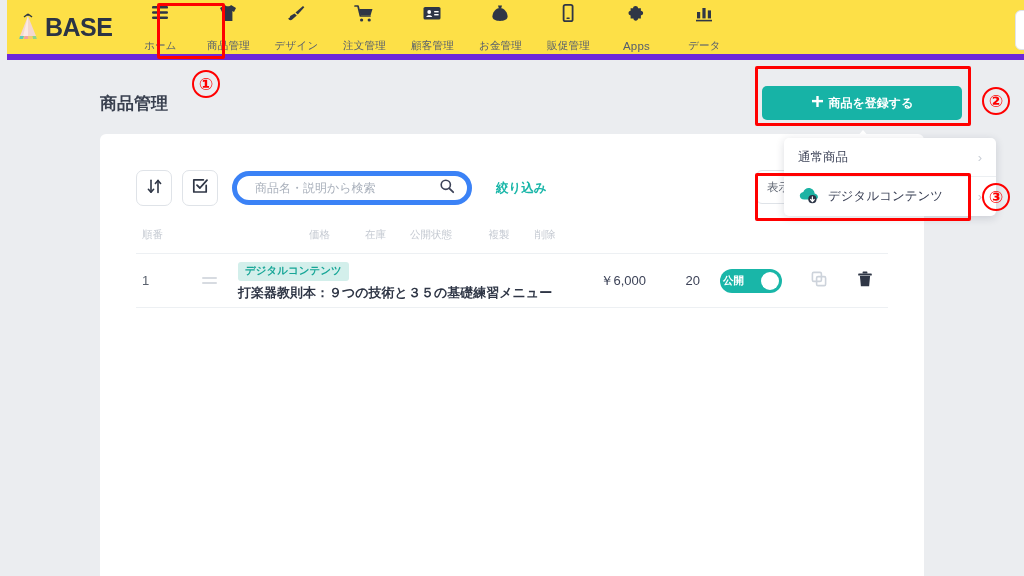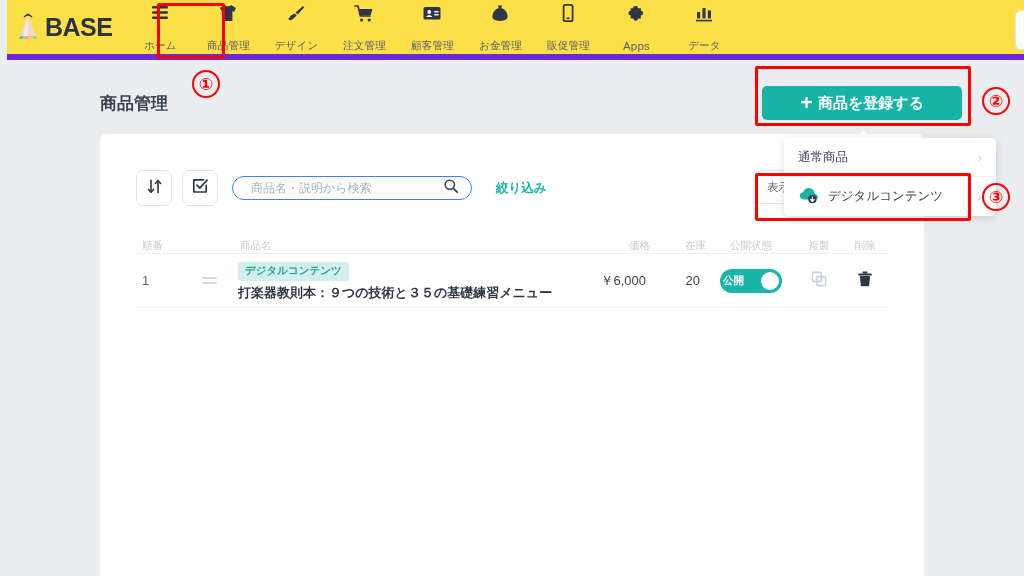"商品を登録する" .register-btn { font-size: 15px -> 12px }
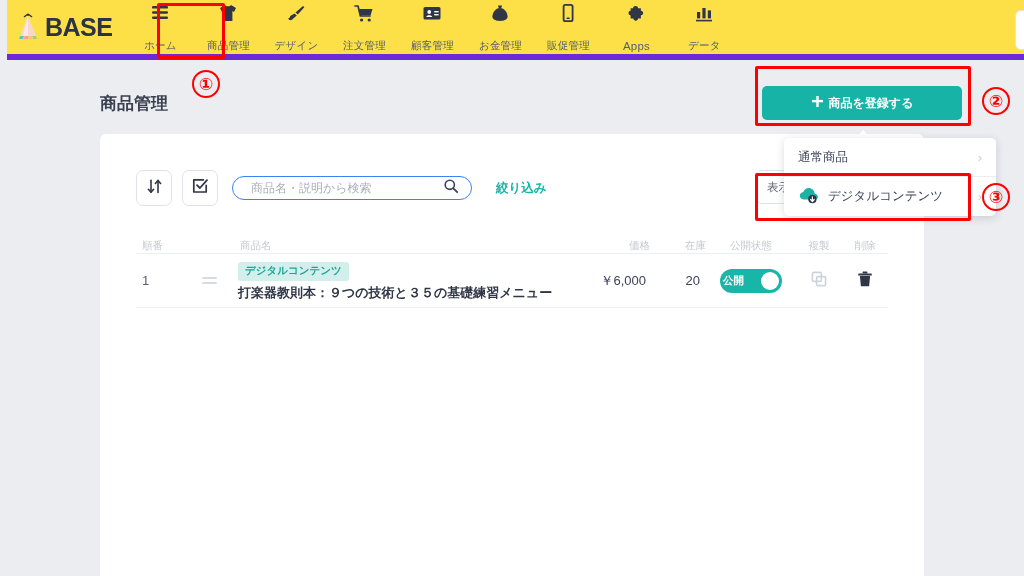"商品名・説明から検索" .search-box { border: 1px solid #3b82f6 -> 5px solid #3b82f6; height: 24px -> 34px }
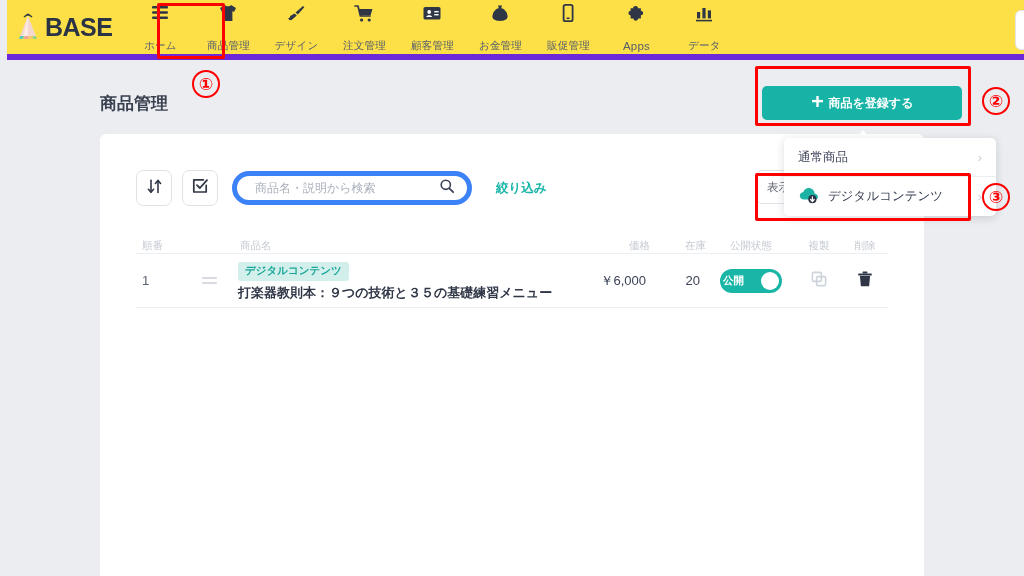"順番" .thead { align-items: flex-end -> none }
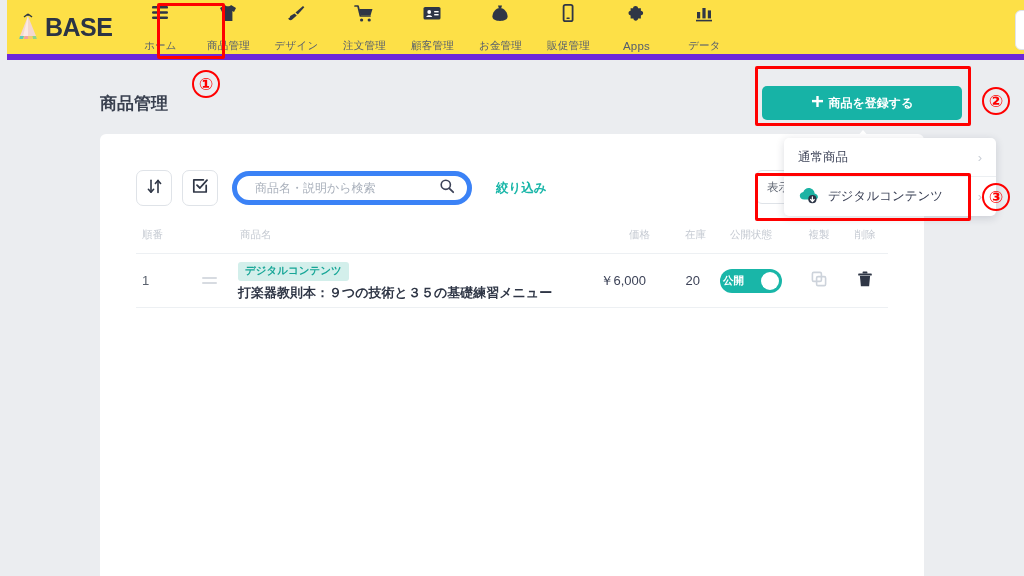"商品名" div.c-name { html: <div>商品名</div> -> none }
